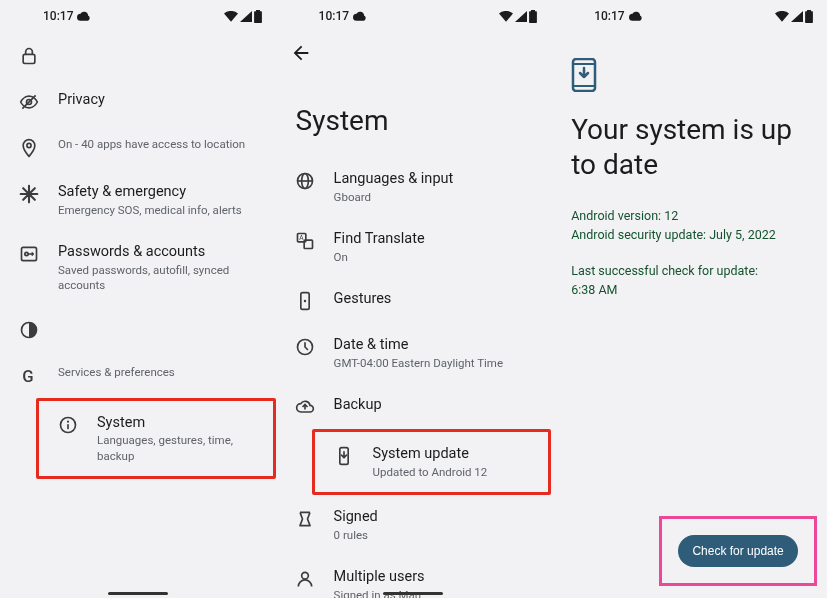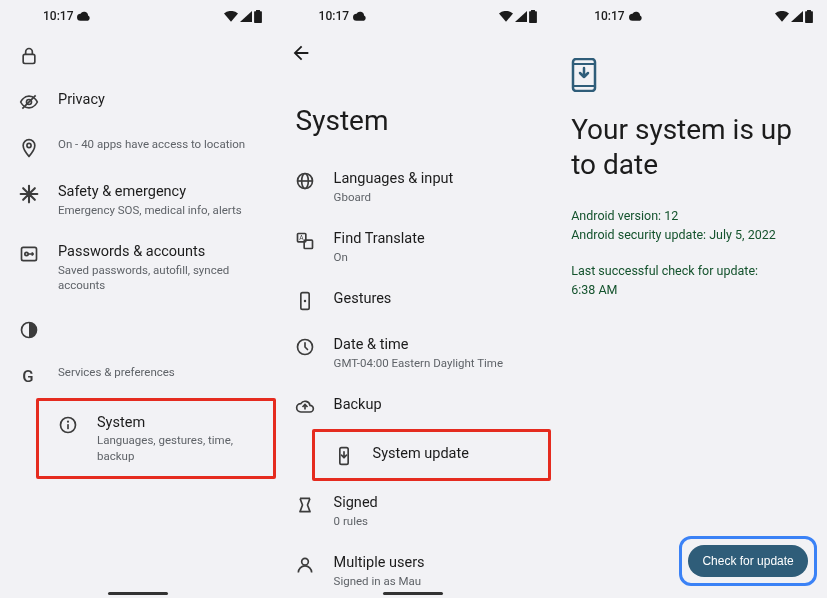"Updated to Android 12" div.sub { html: none -> <div>Updated to Android 12</div> }
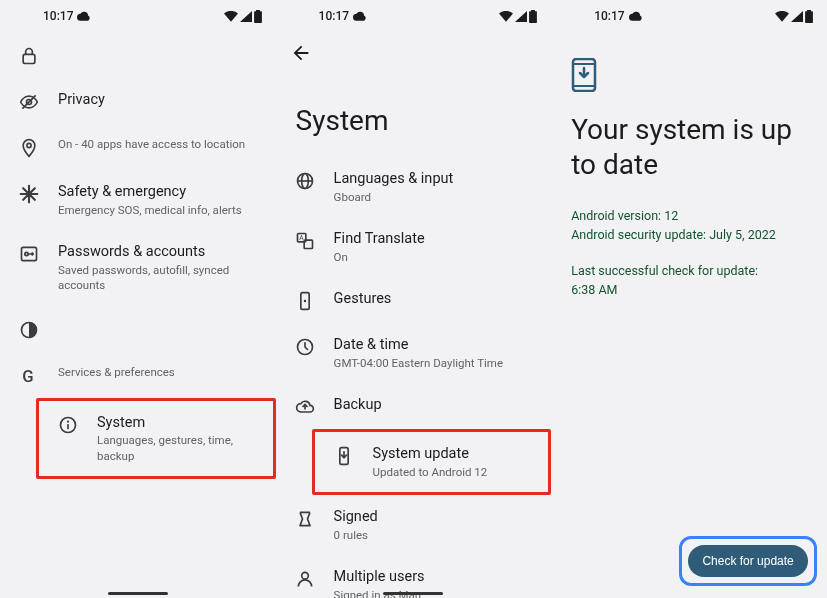"Check for update" .check-btn-wrap { border: 3px solid #3b82f6 -> 3px solid #ec4899; border-radius: 12px -> 0; padding: 6px -> 16px }
